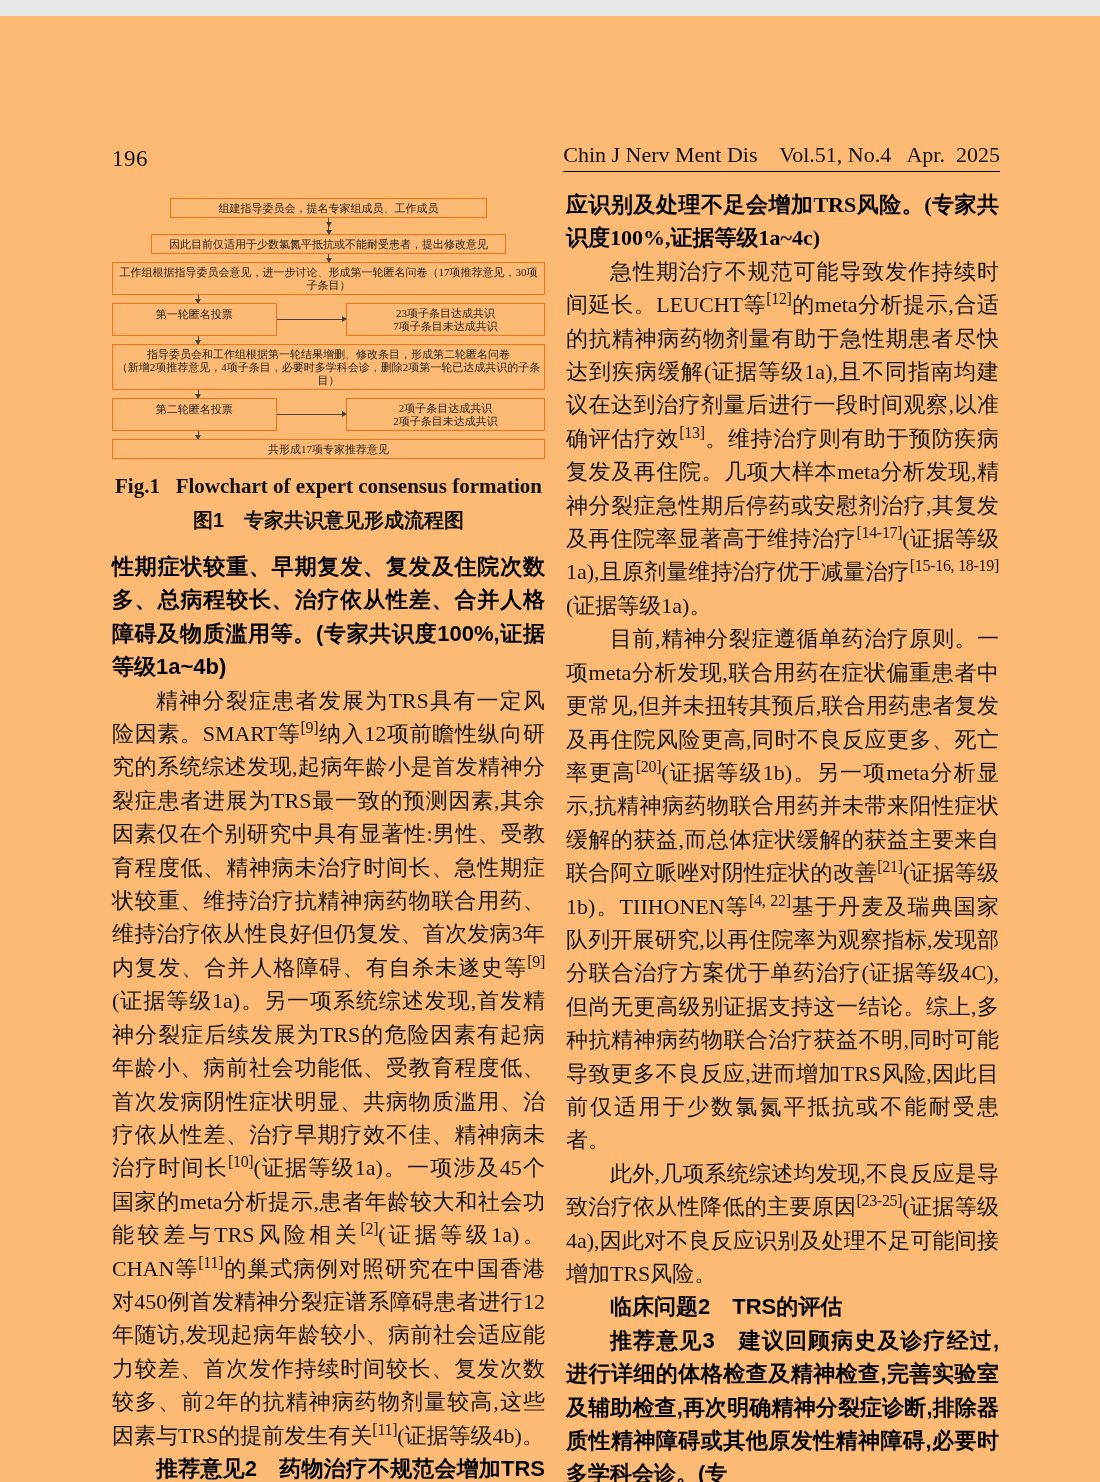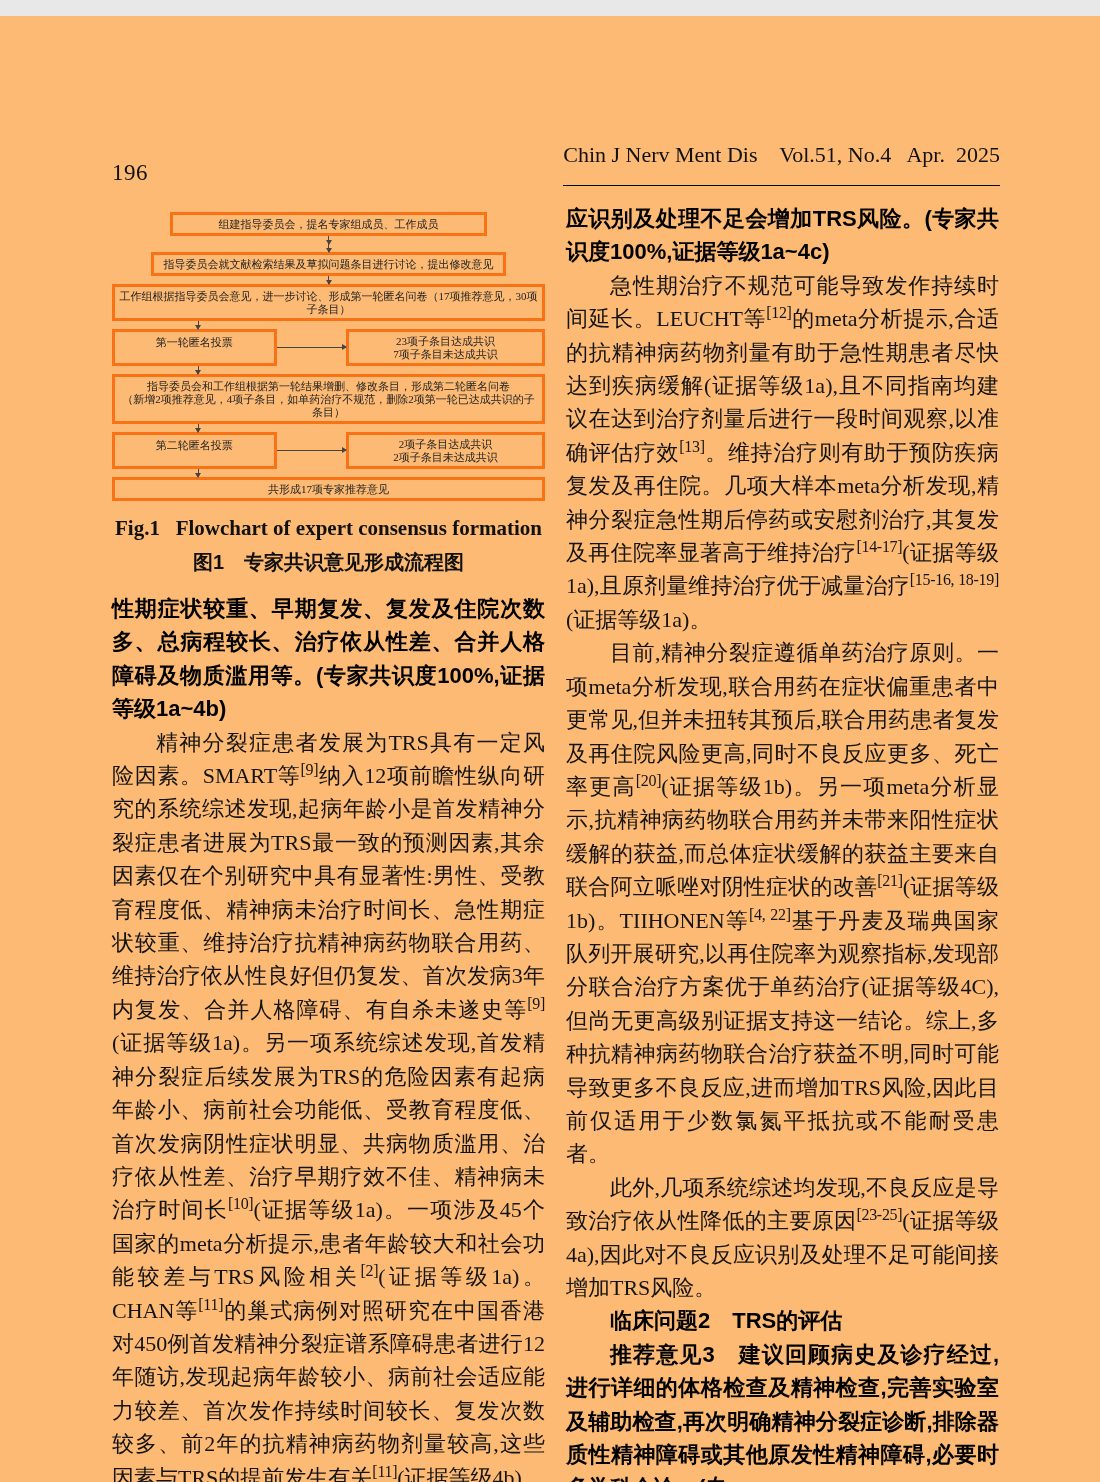"Chin J Nerv Ment Dis" .journal-ref { padding-bottom: 17px -> 3px }
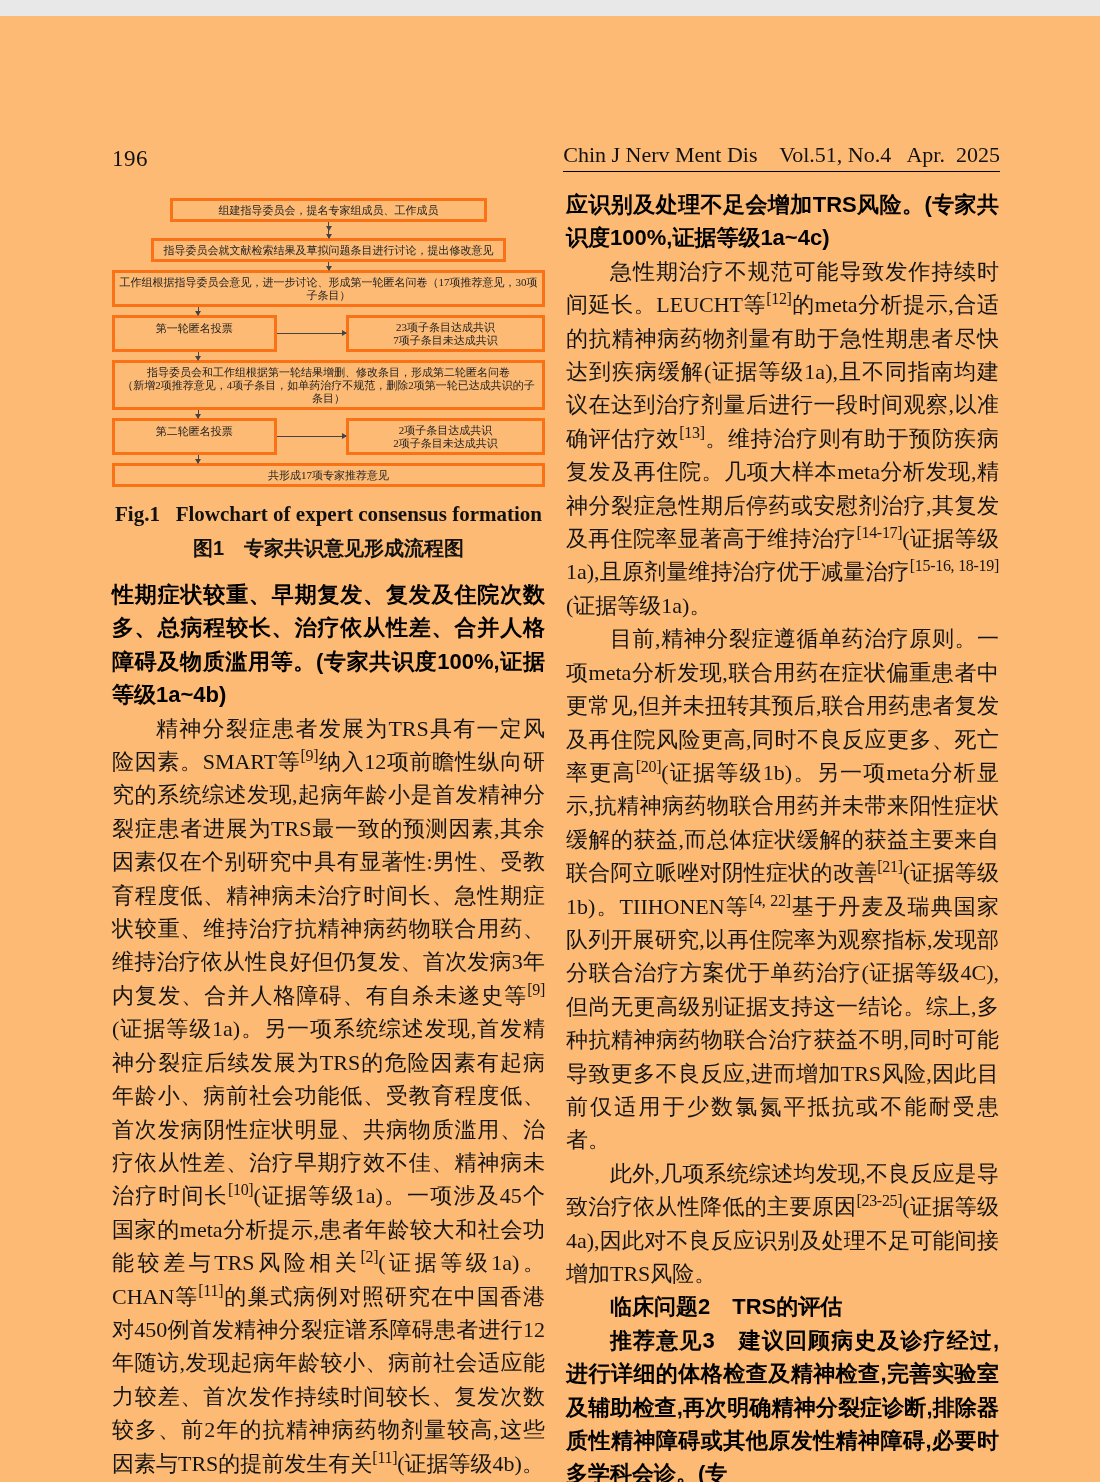"组建指导委员会，提名专家组成员、工作成员" .fc-box { border: 3px solid #f97316 -> 1px solid #f97316 }
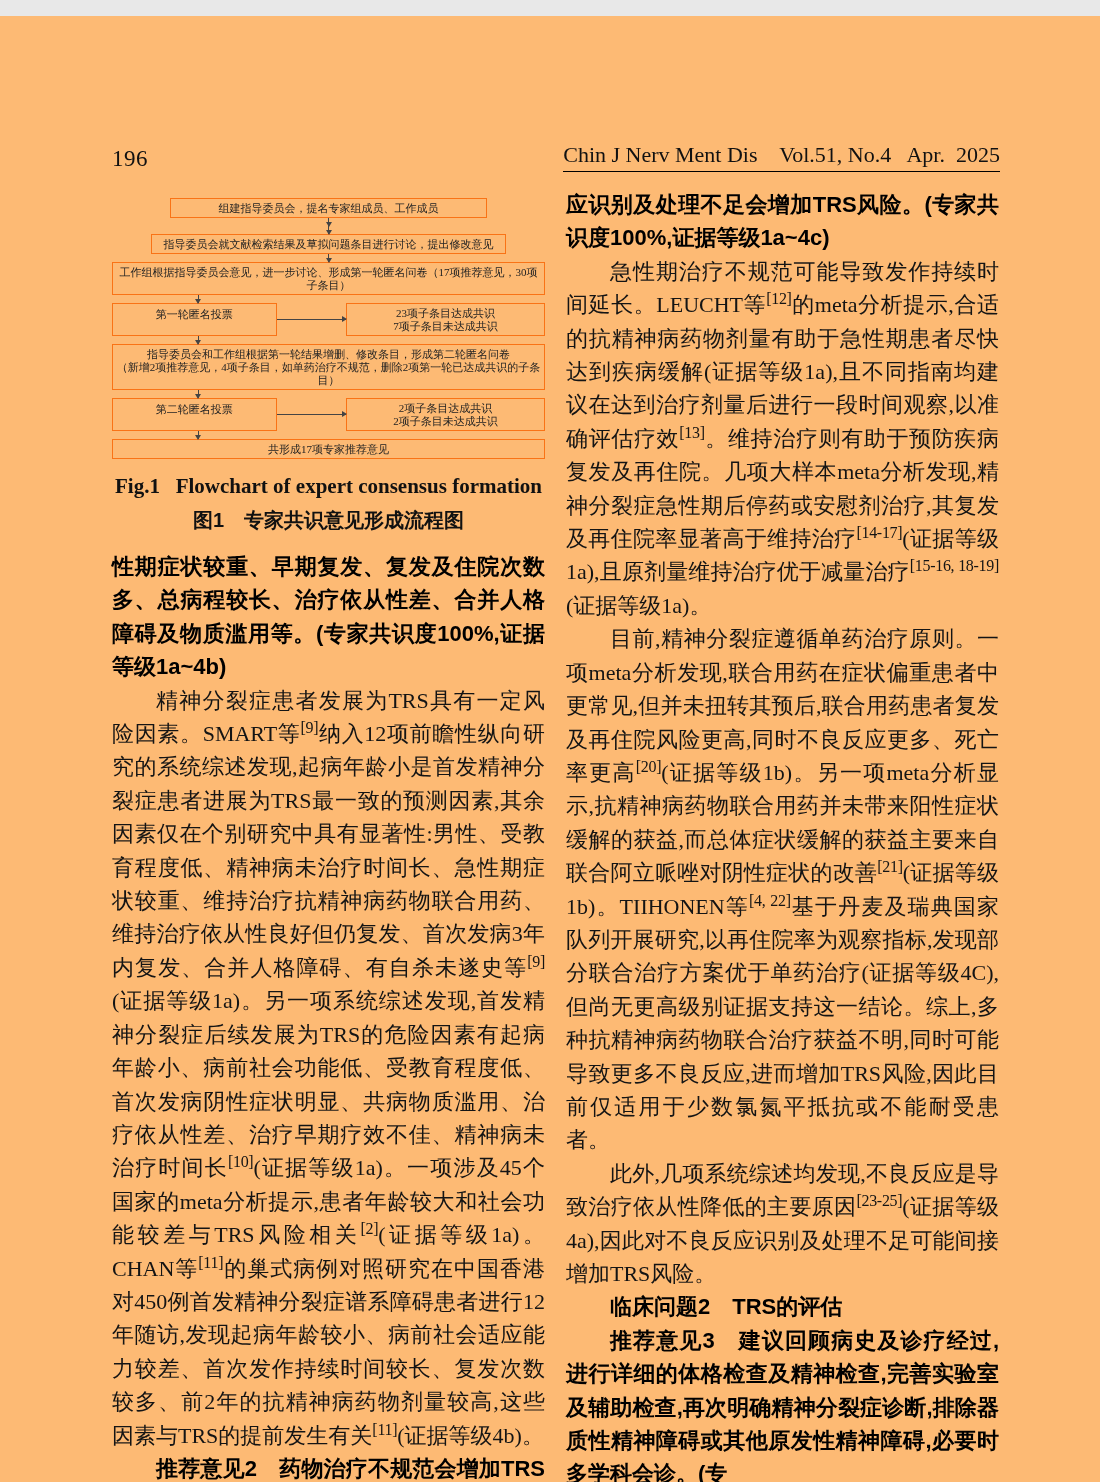"应识别及处理不足会增加TRS风险。(专家共识度100%,证据等级1a~4c)" .col-right .body-p:first-child { font-family: none -> Liberation Serif, serif }
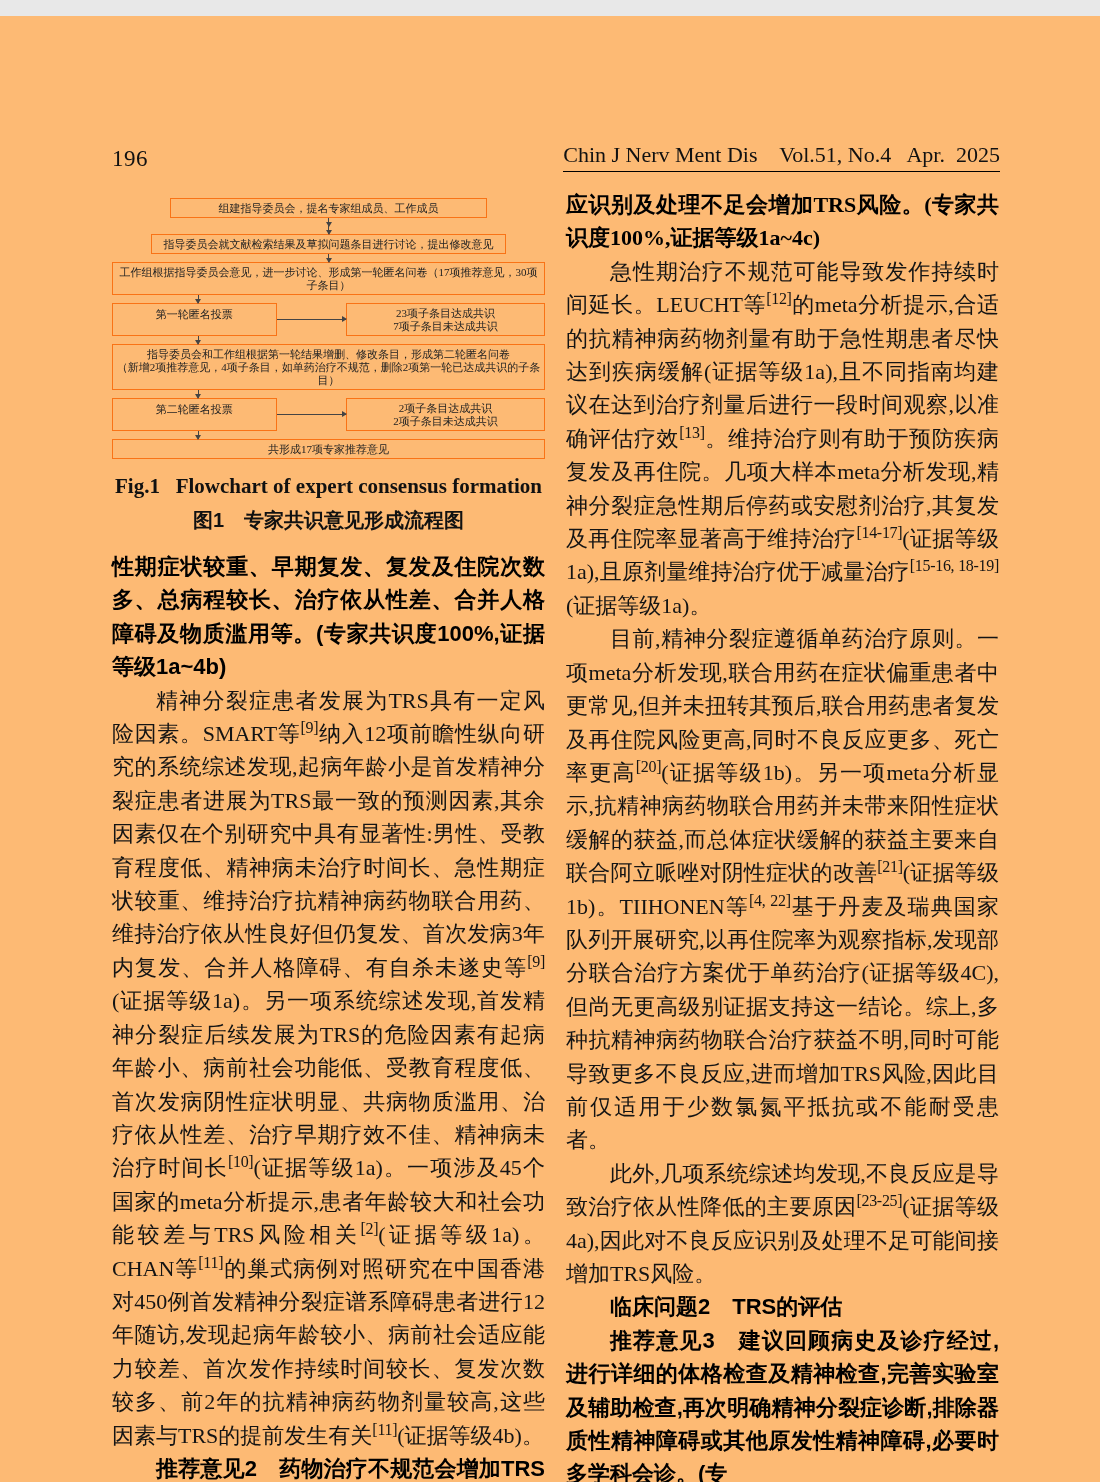"指导委员会就文献检索结果及草拟问题条目进行讨论，提出修改意见" div.fc-box { text: 指导委员会就文献检索结果及草拟问题条目进行讨论 -> 因此目前仅适用于少数氯氮平抵抗或不能耐受患者 }
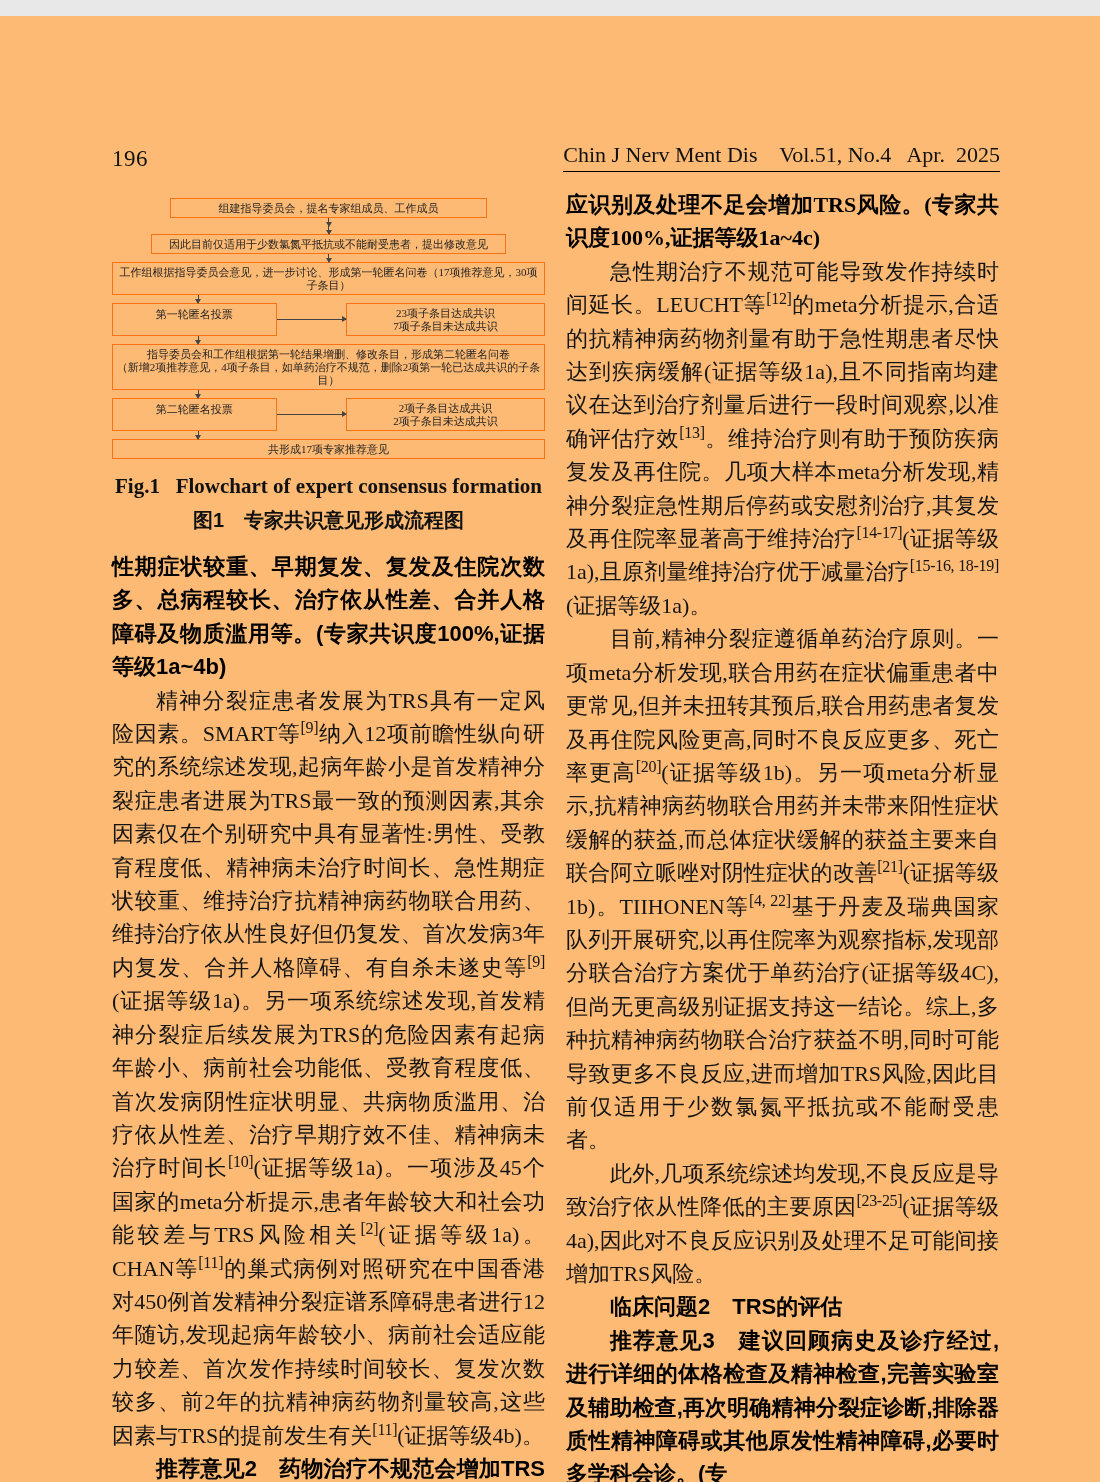"（新增2项推荐意见，4项子条目，如单药治疗不规范，删除2项第一轮已达成共识的子条" div { text: 如单药治疗不规范 -> 必要时多学科会诊 }
